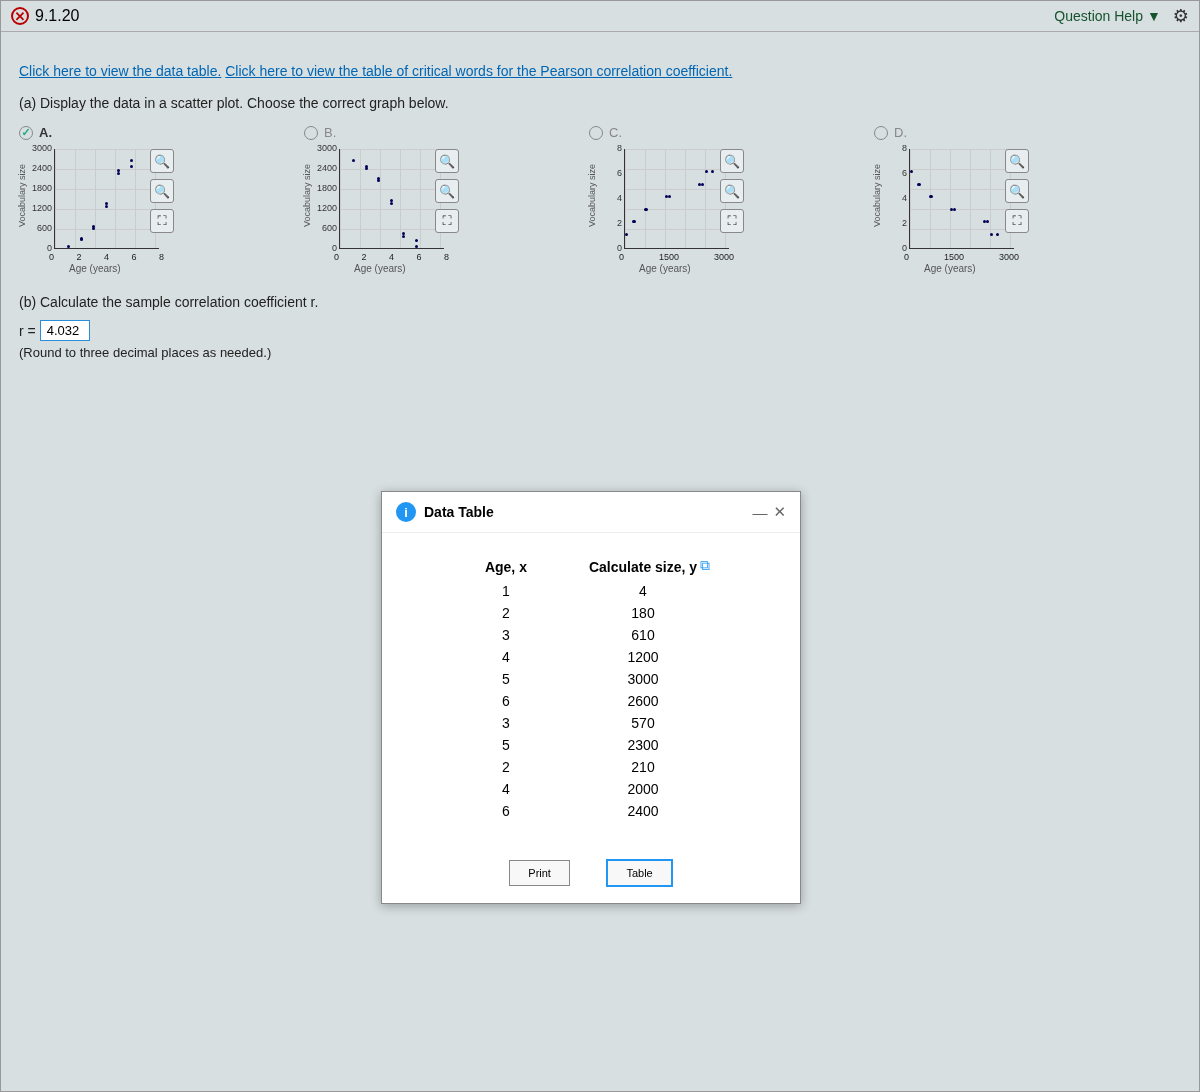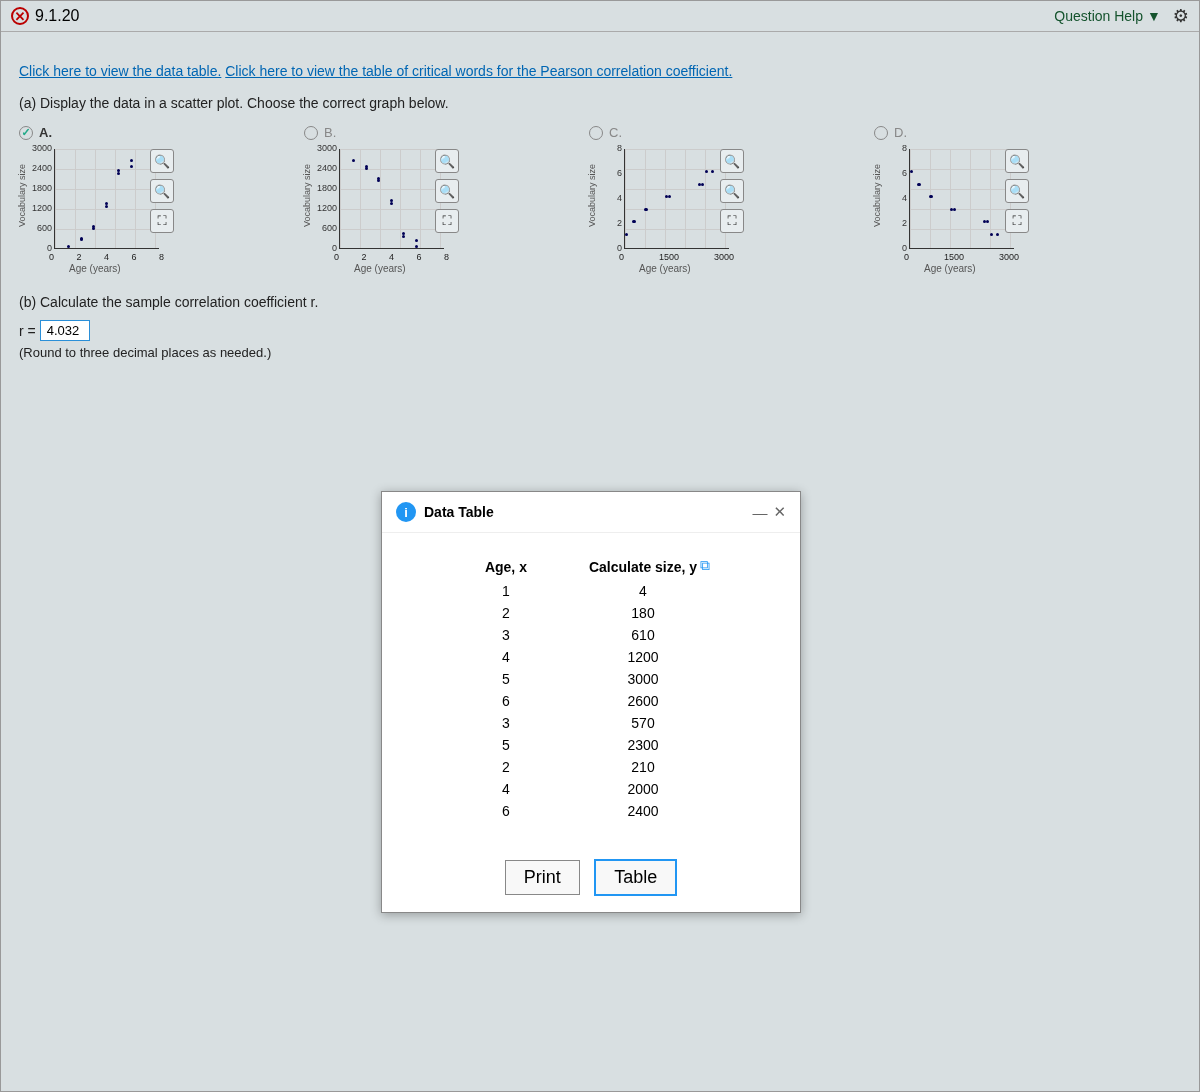"Print" .modal-btn { font-size: 18px -> 11px; margin: 0 5px -> 0 16px }
